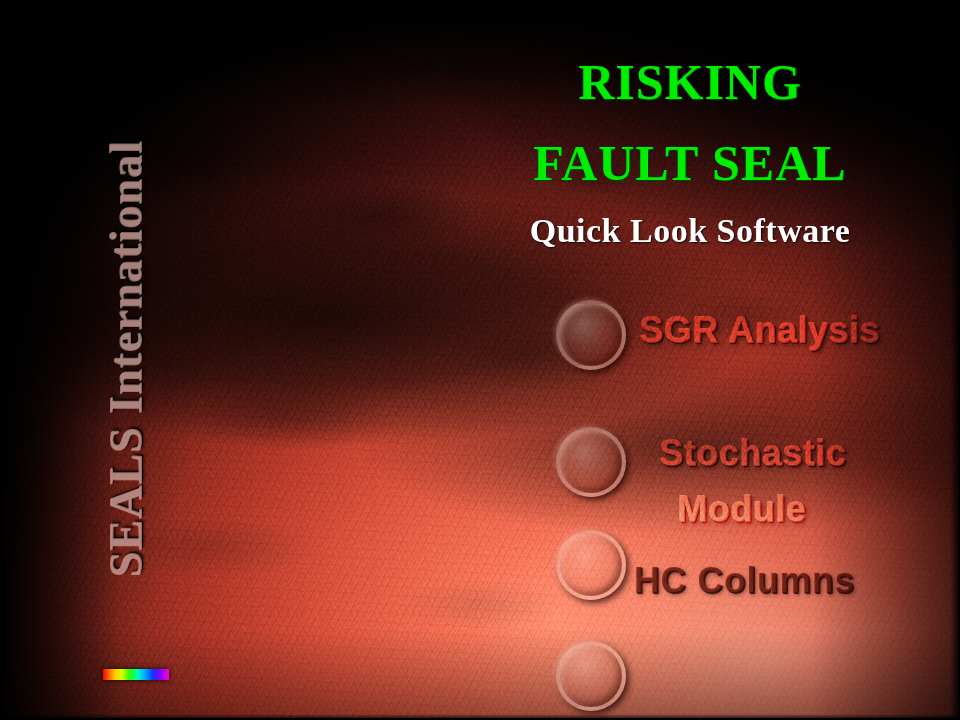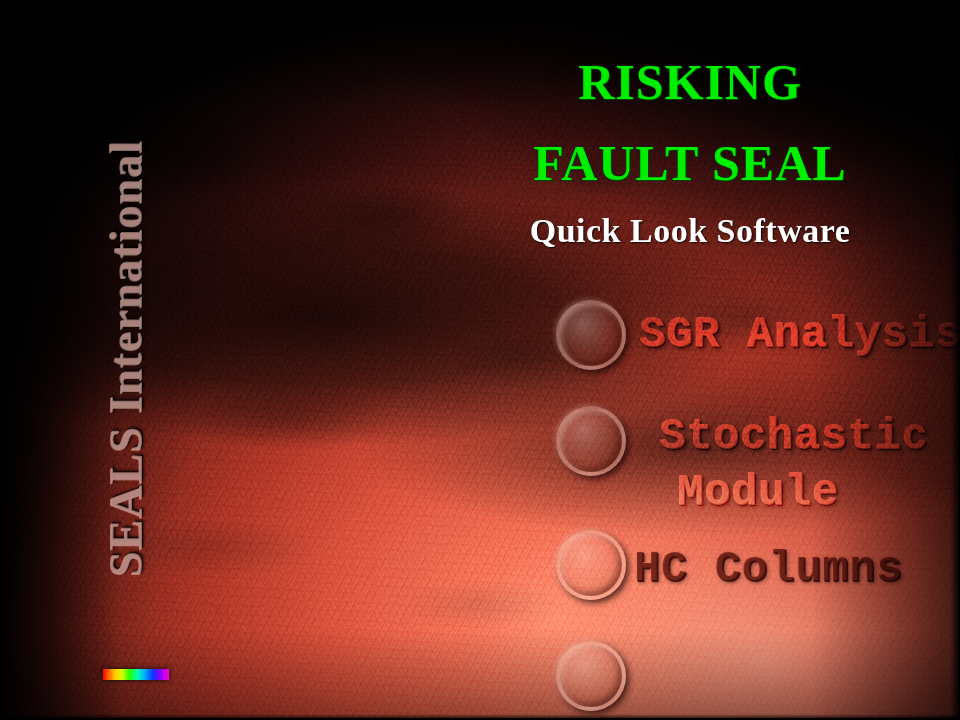"SGR Analysis" .menu-label { font-family: Liberation Mono, monospace -> Liberation Sans, sans-serif; font-size: 44px -> 36px }
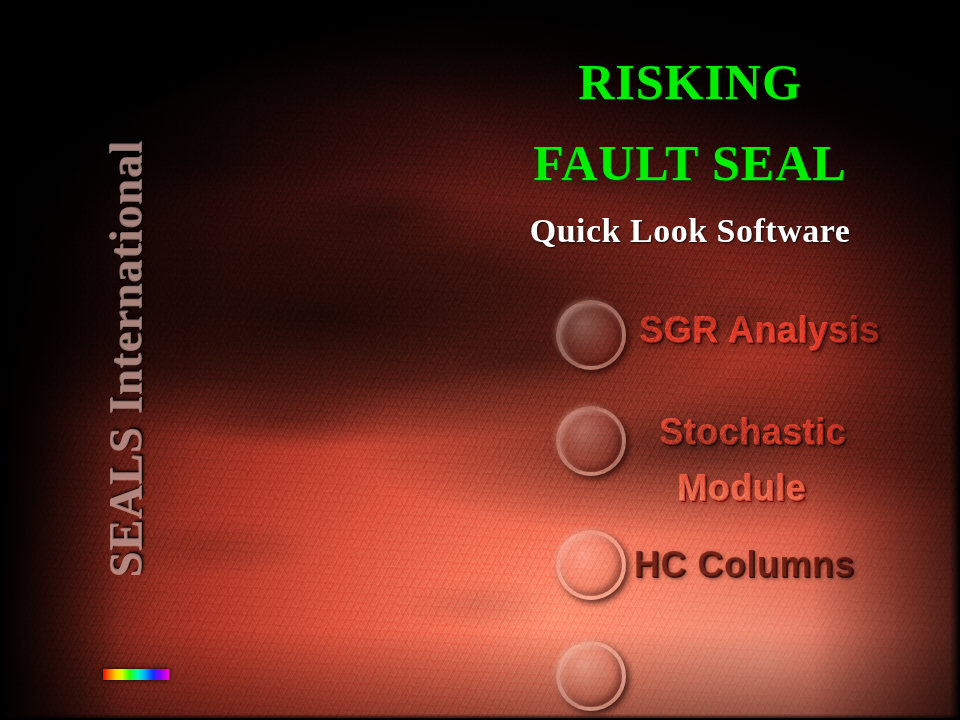"Stochastic" #row-stochastic { top: 106px -> 127px }
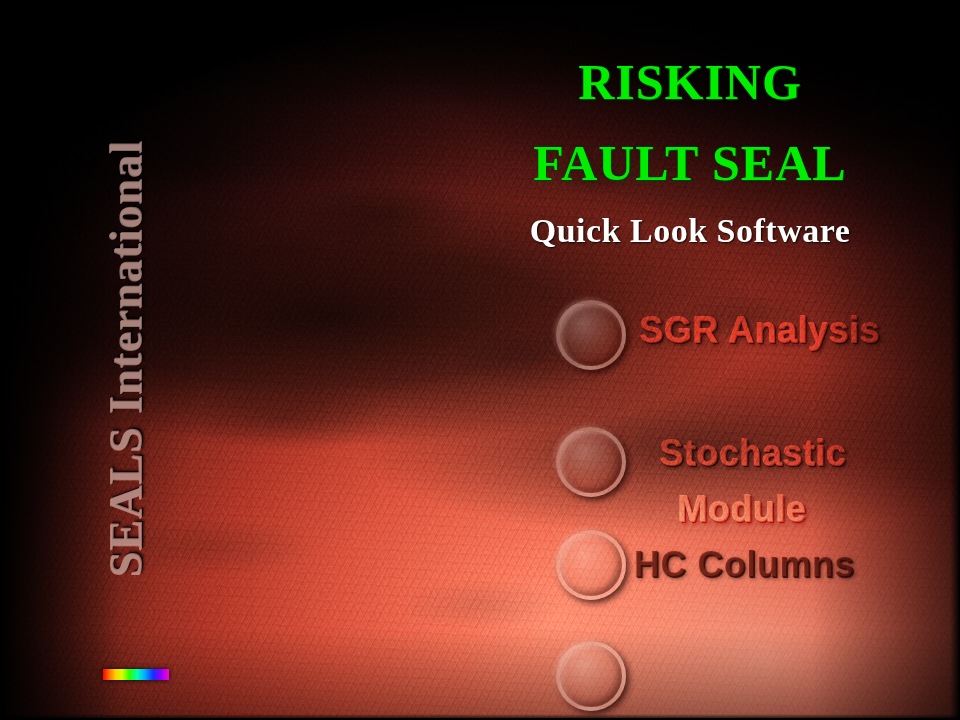"HC Columns" .label-hc { top: 18px -> 34px }
